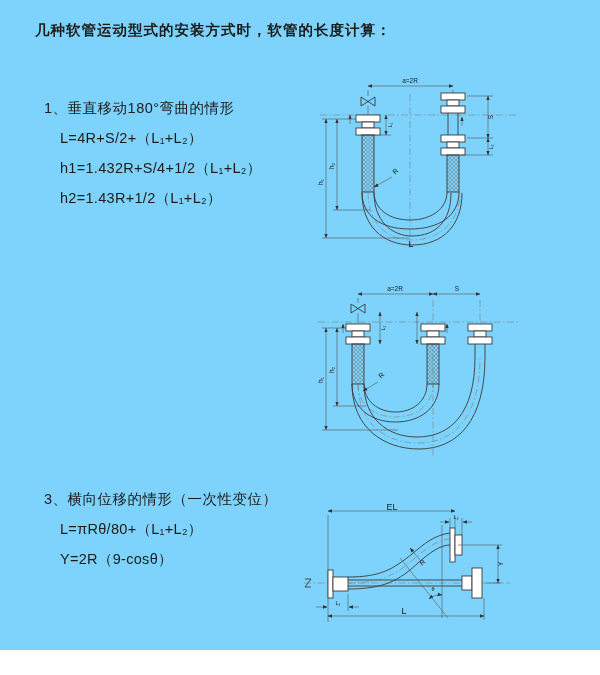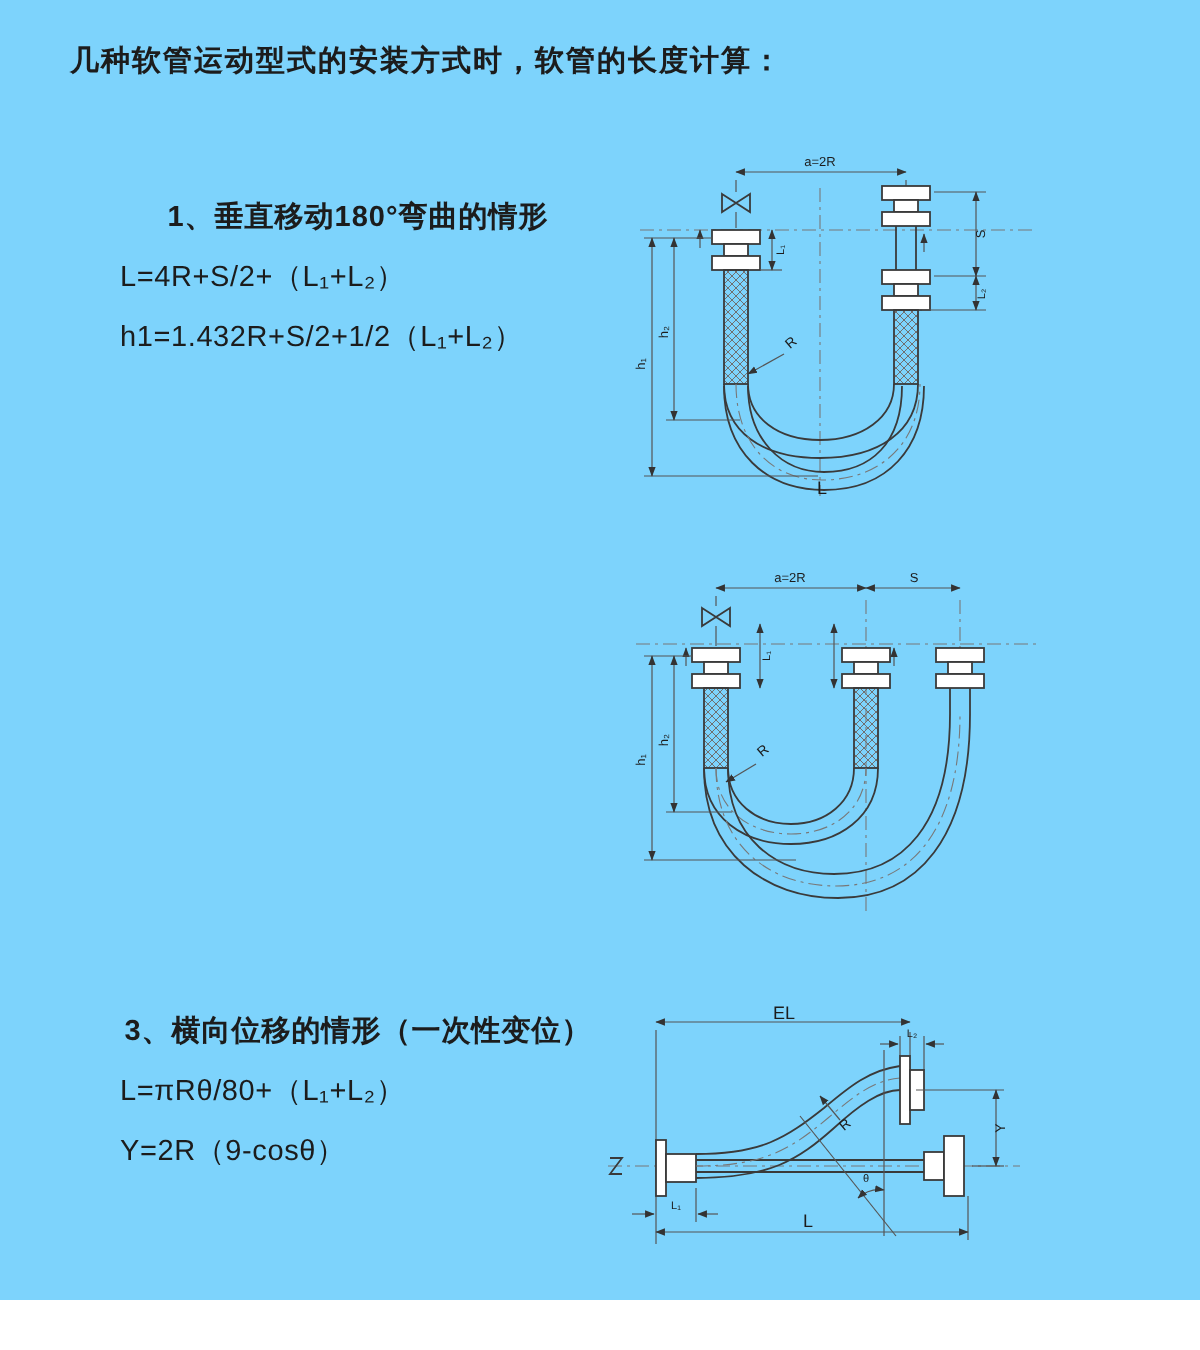"1、垂直移动180°弯曲的情形" .sec-head { font-weight: 700 -> 400; text-align: center -> none }
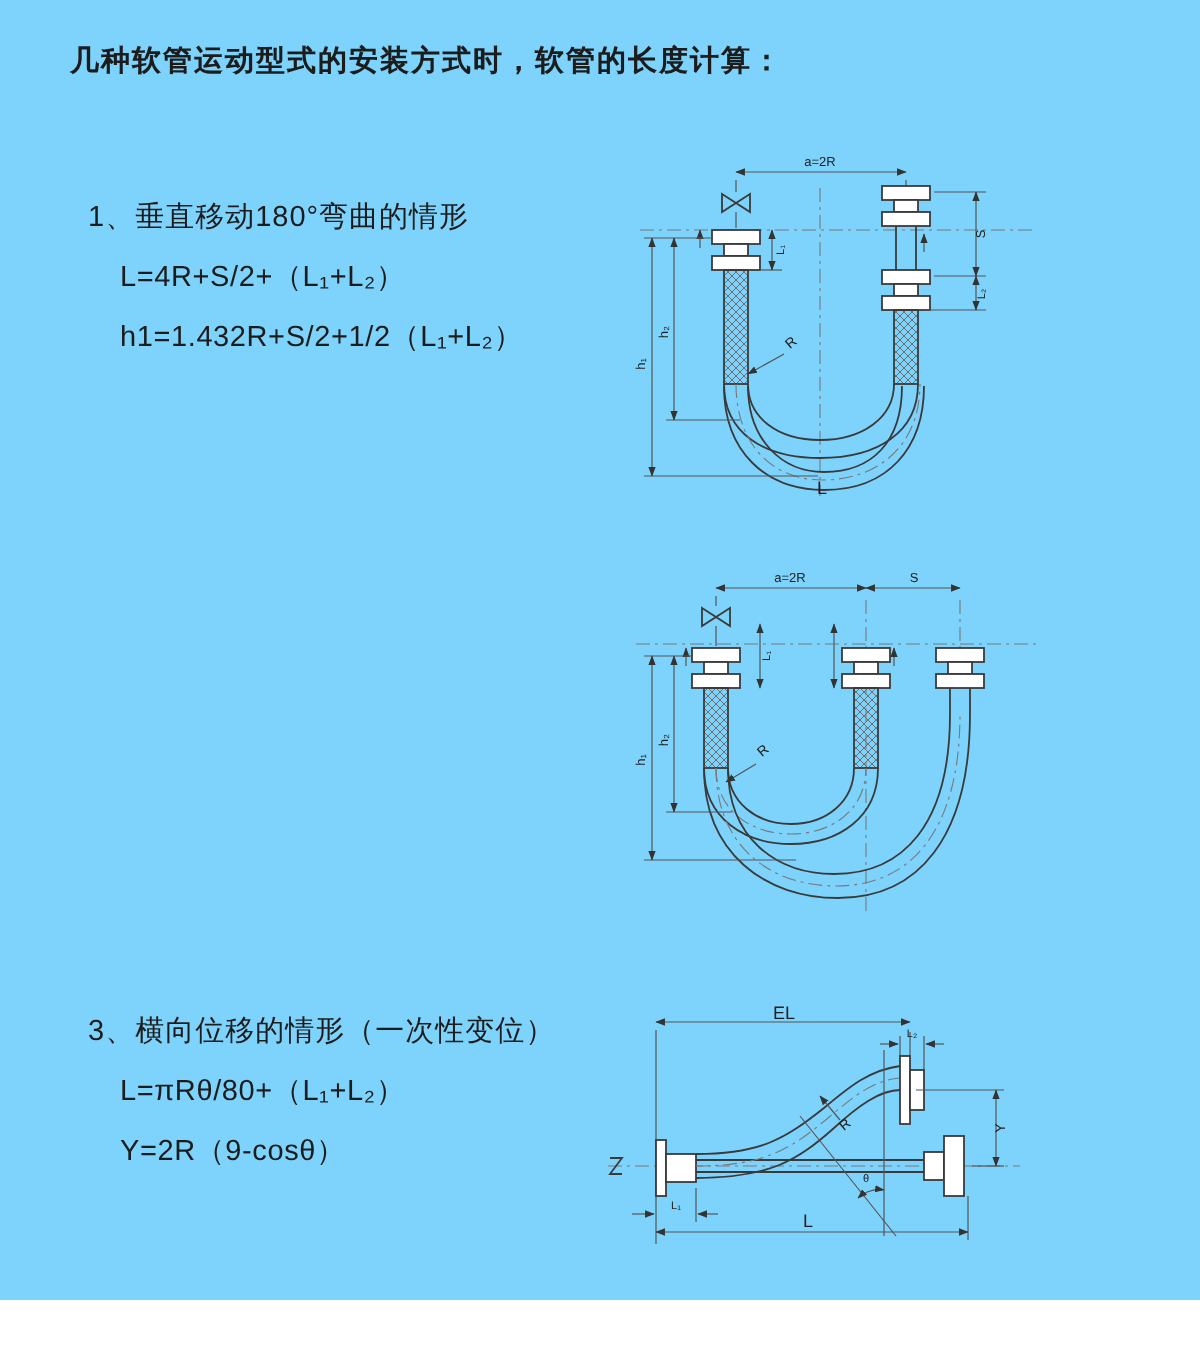"h1=1.432R+S/2+1/2（L₁+L₂）" div.formula { text: 1.432R+S/2+1/2 -> 1.432R+S/4+1/2 }
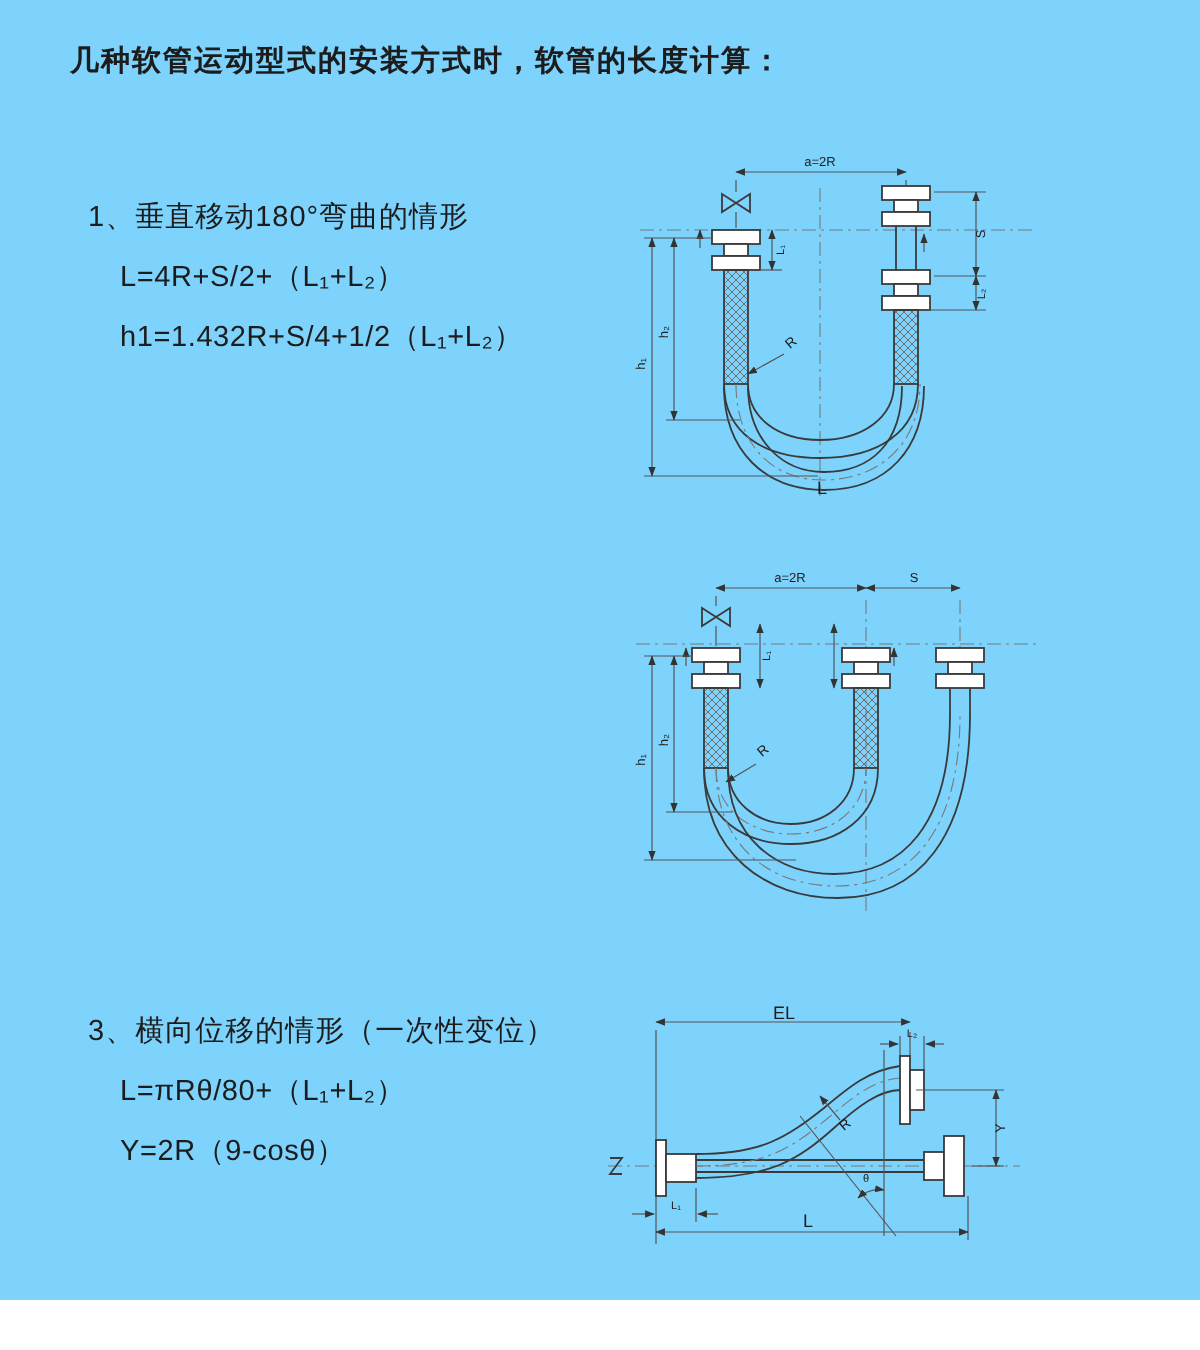"h2=1.43R+1/2（L₁+L₂）" div.formula { html: none -> <div>h2=1.43R+1/2（L₁+L₂）</div> }
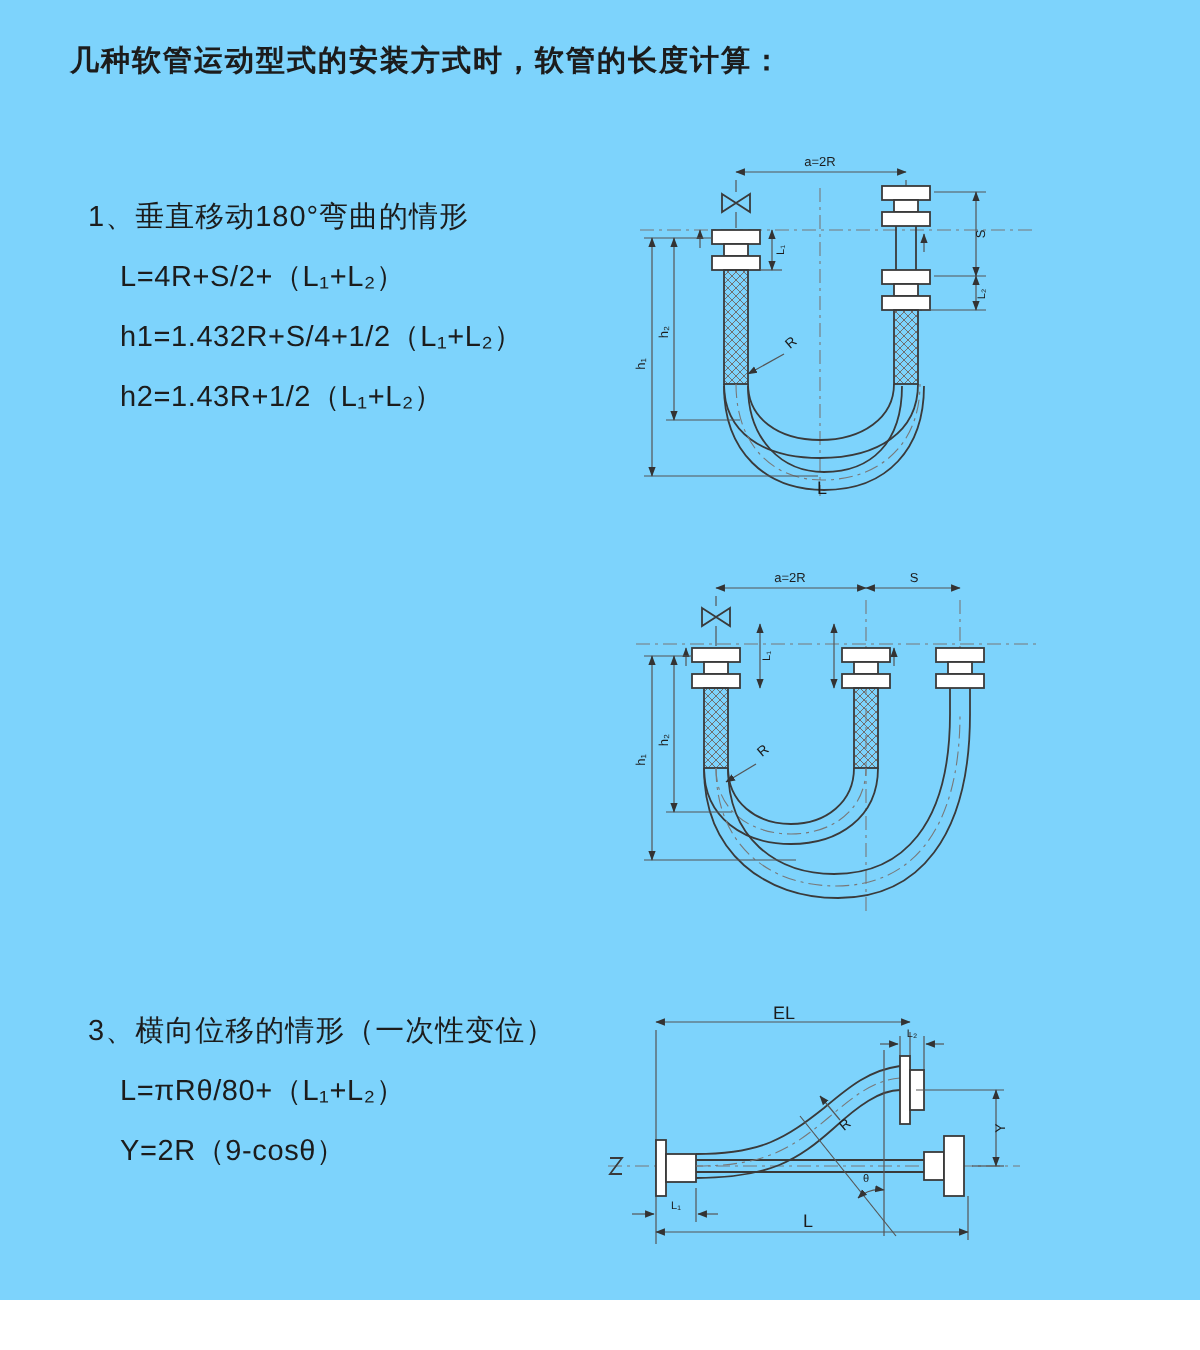"3、横向位移的情形（一次性变位）" section.sec { top: 506px -> 490px }
